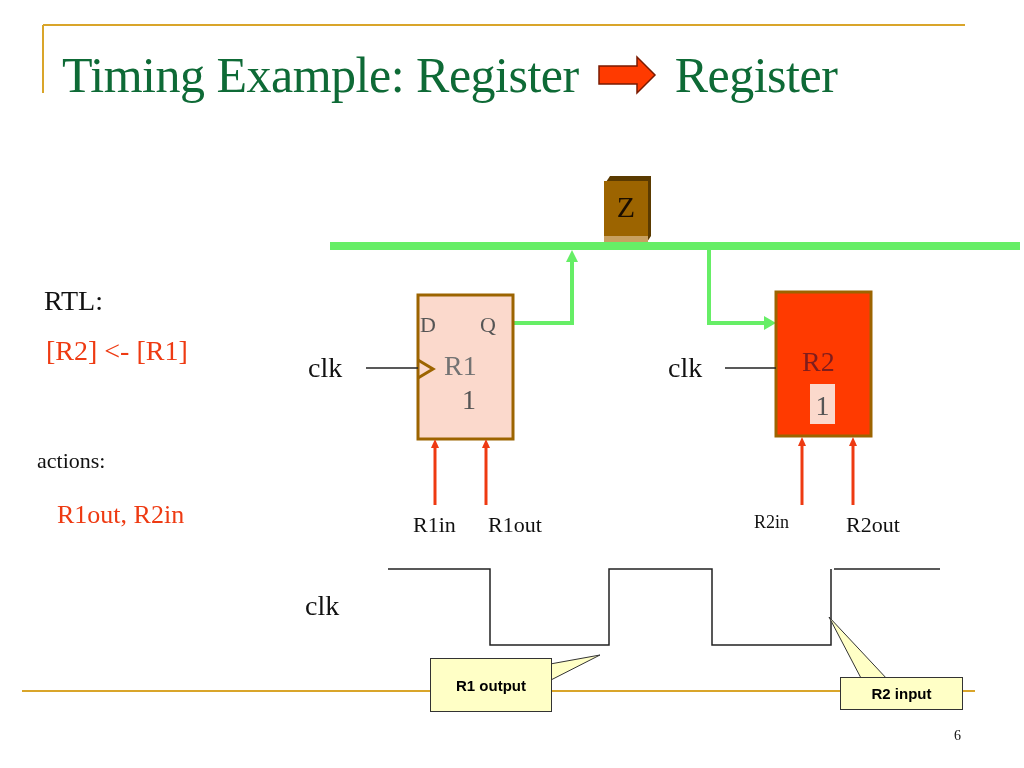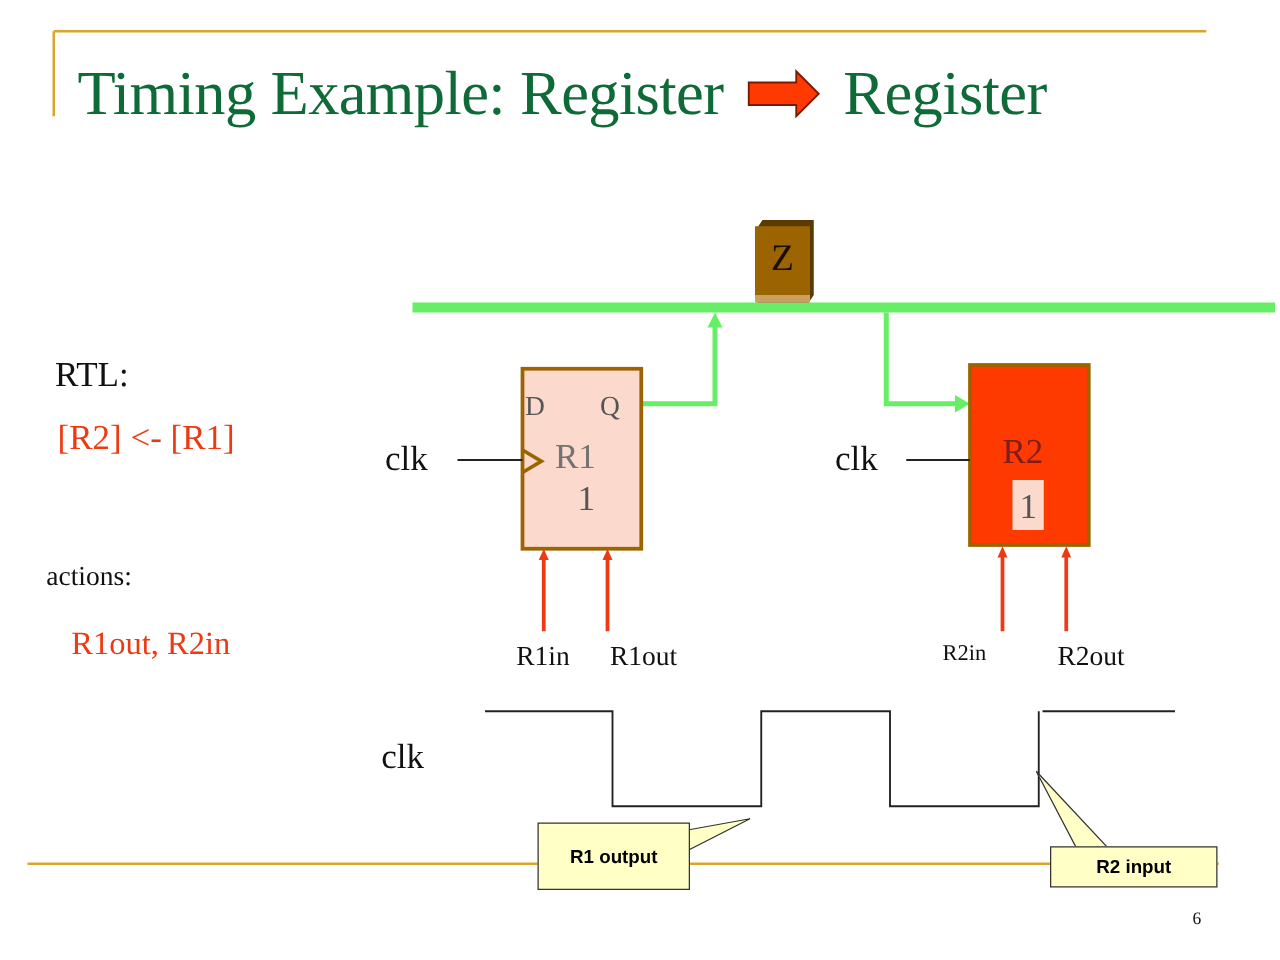"R2 input" div.abs { width: 134px -> 123px }
